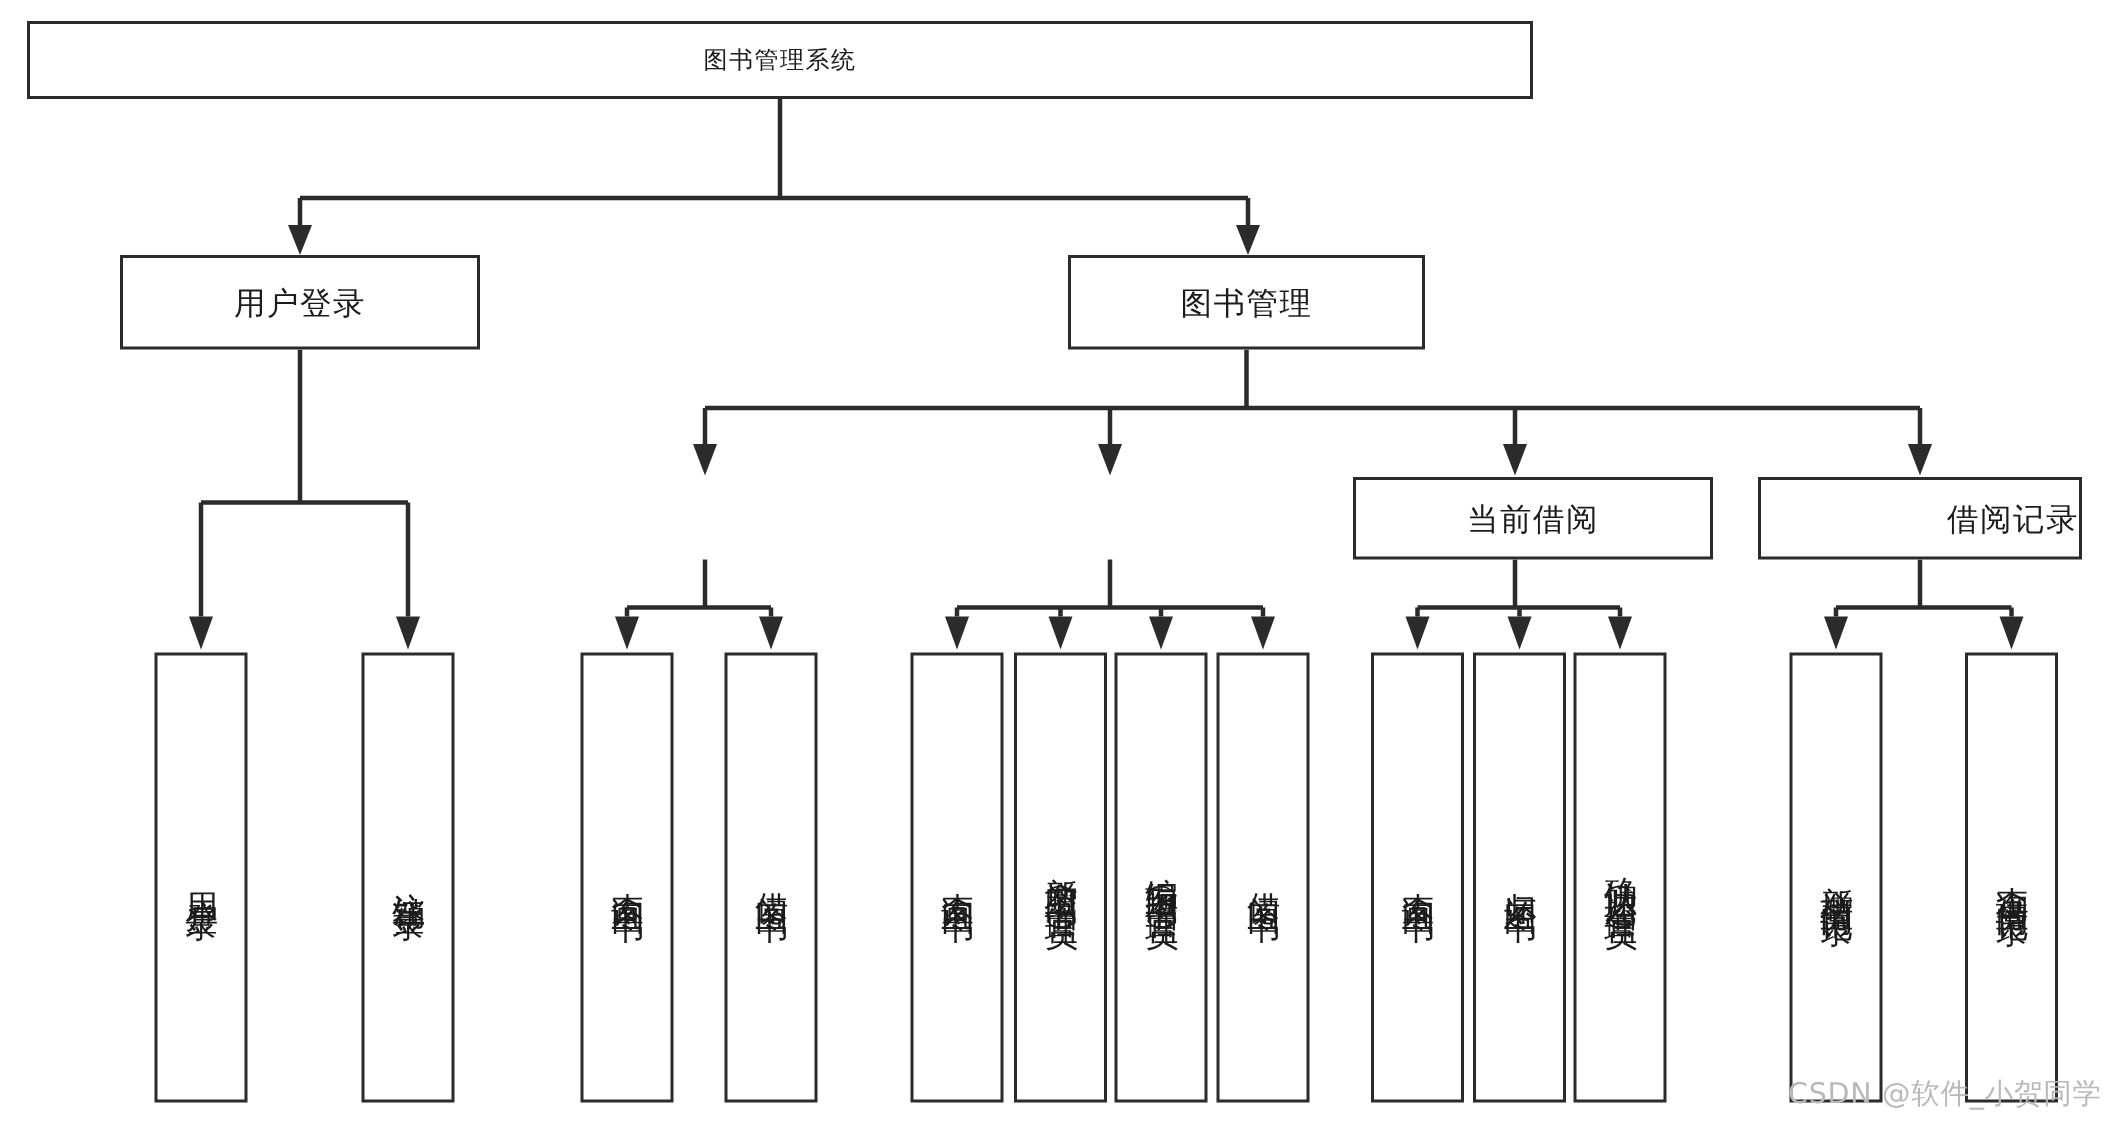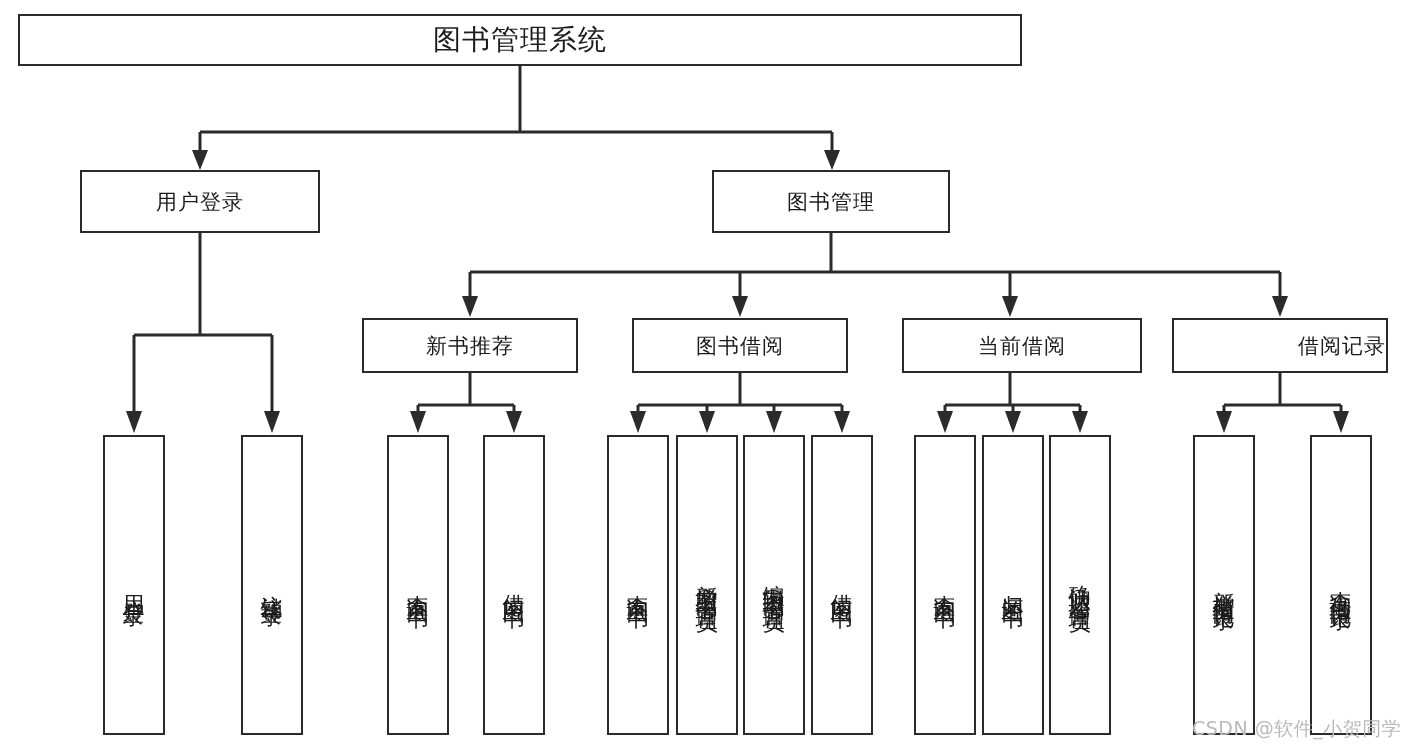"图书管理系统" .node.title { font-size: 28px -> 16px }
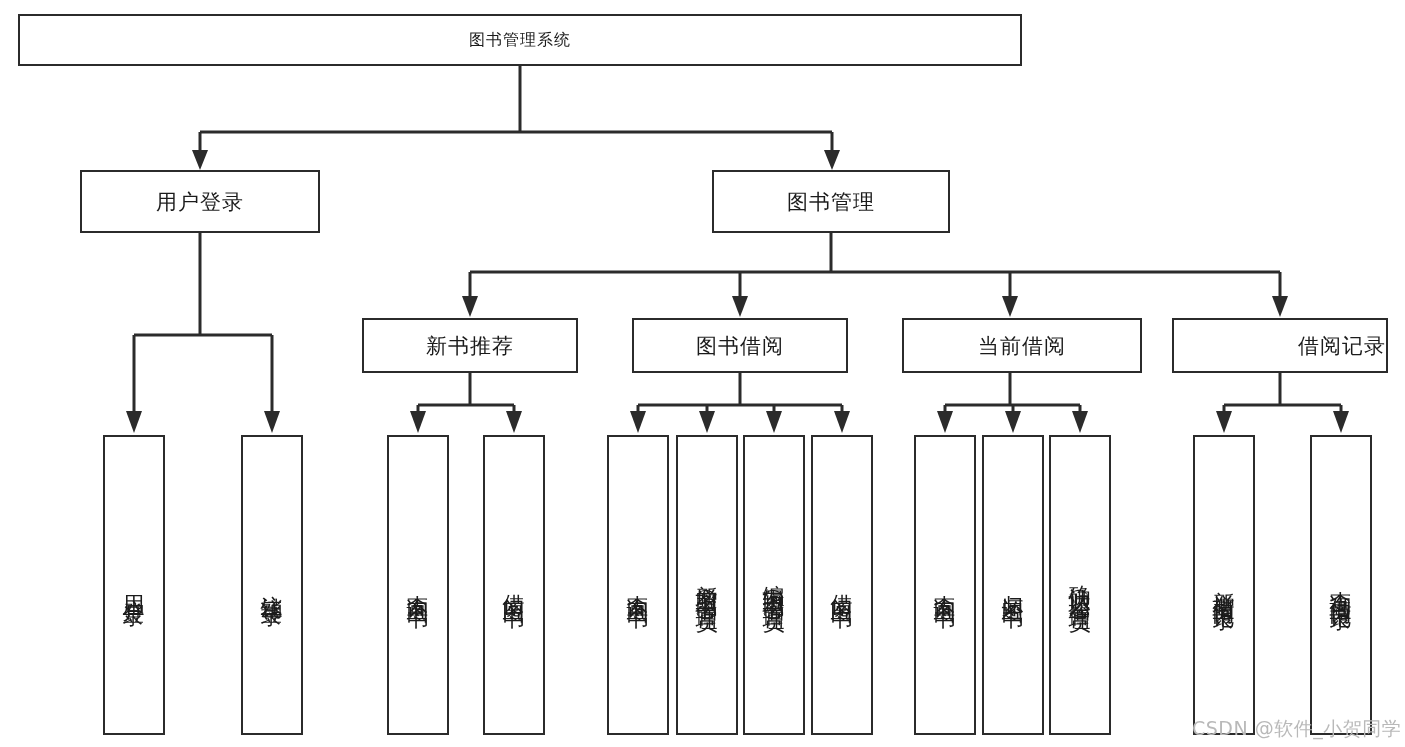"新书推荐" div.node { html: <div> <span>新书推荐</span> </div> -> none }
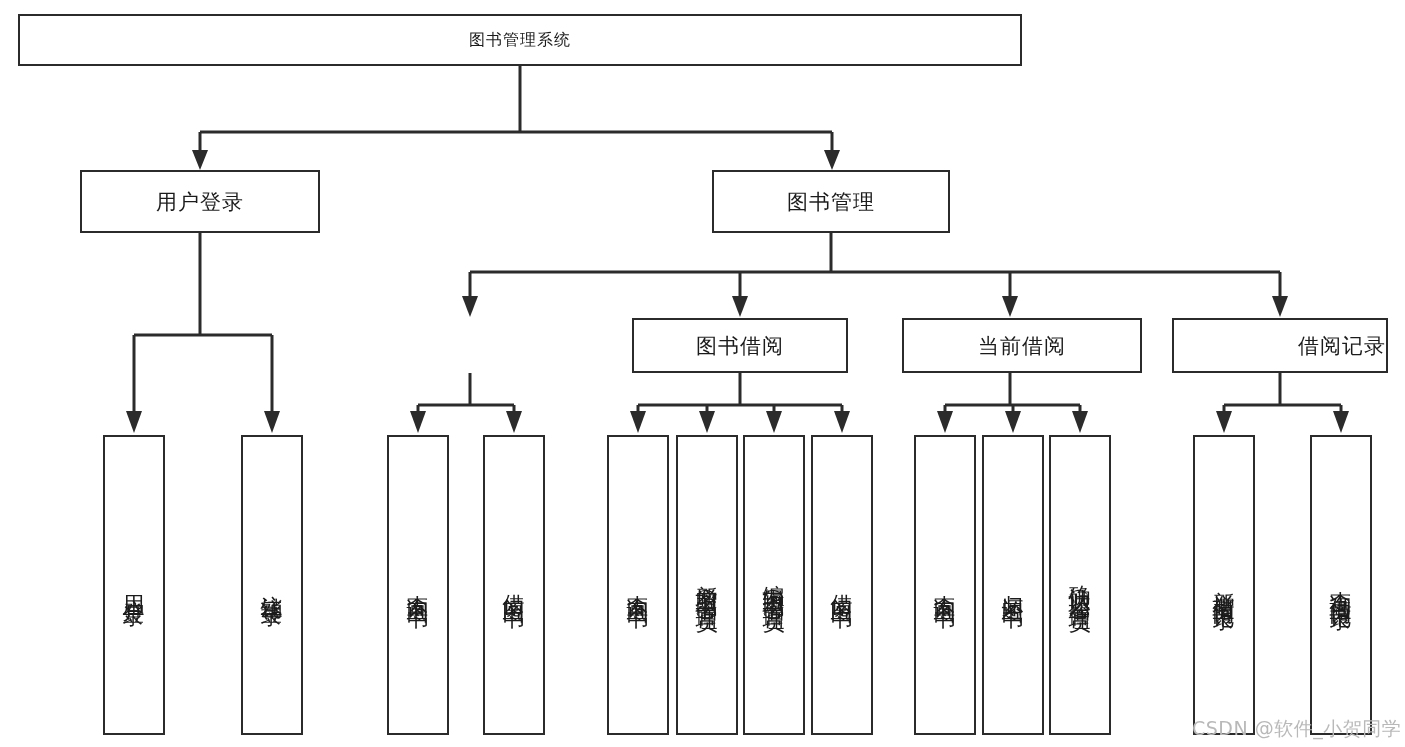"图书借阅" div.node { html: <div> <span>图书借阅</span> </div> -> none }
